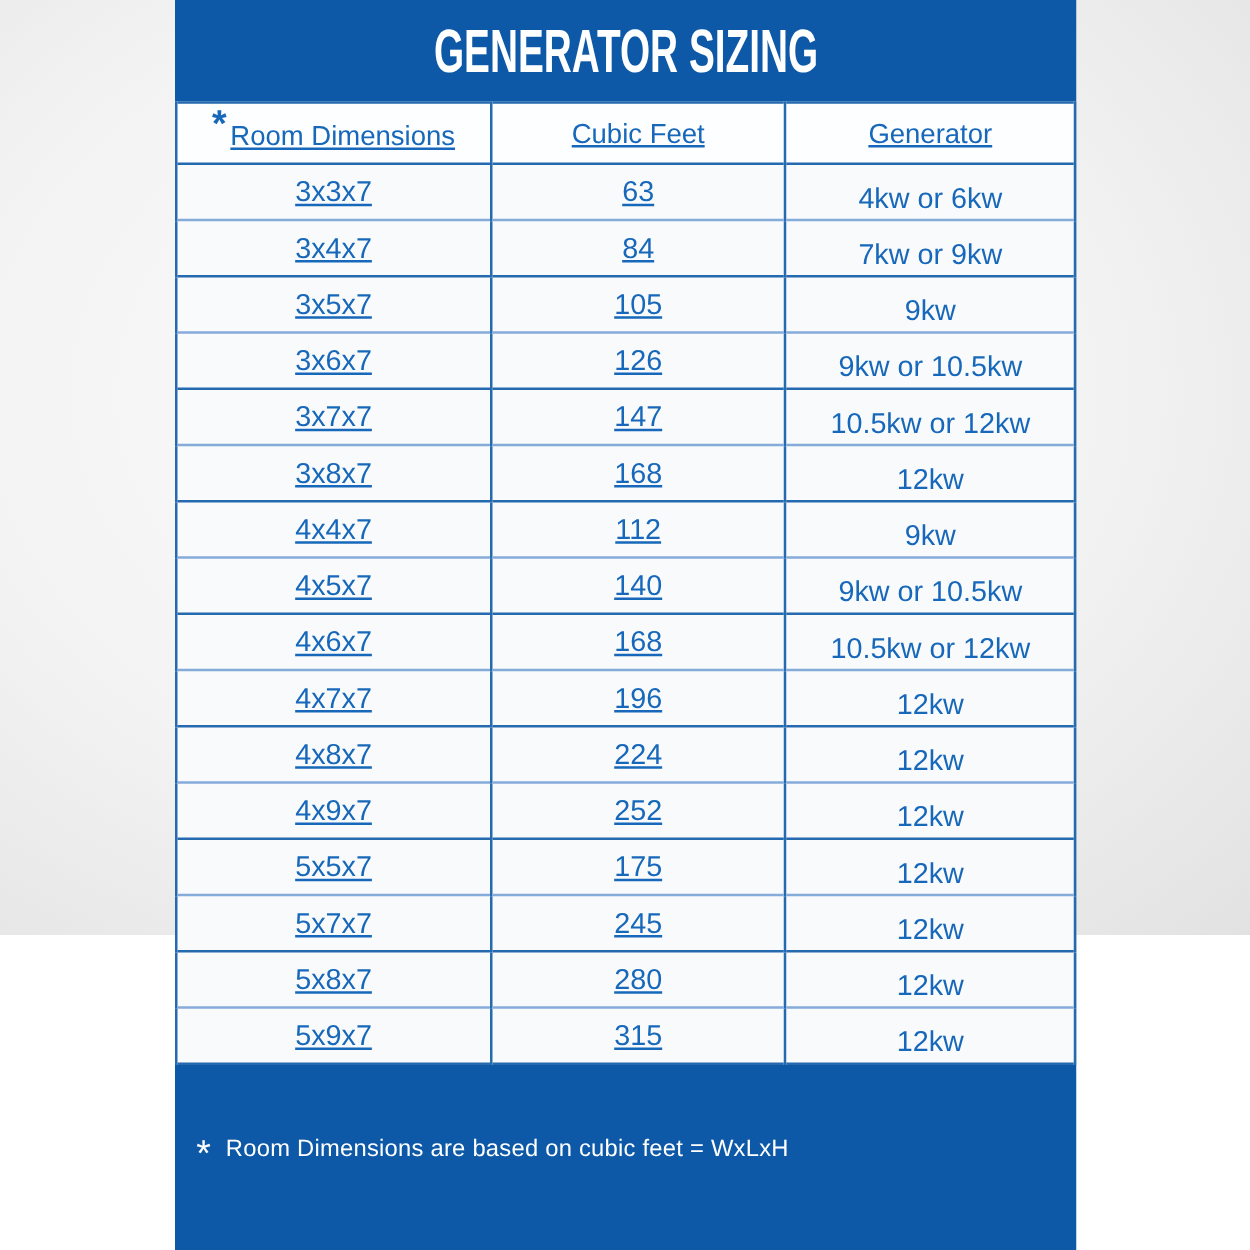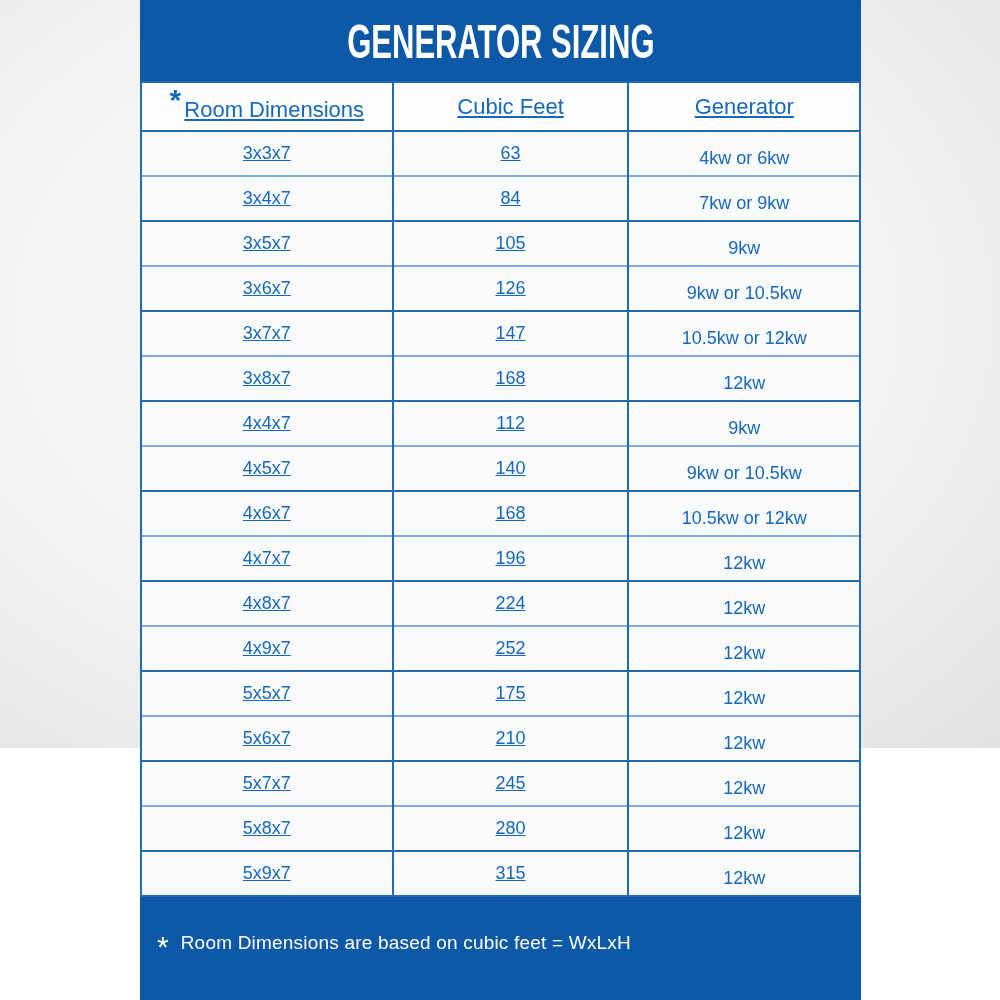"3x3x7" tbody td { font-size: 18px -> 23px }
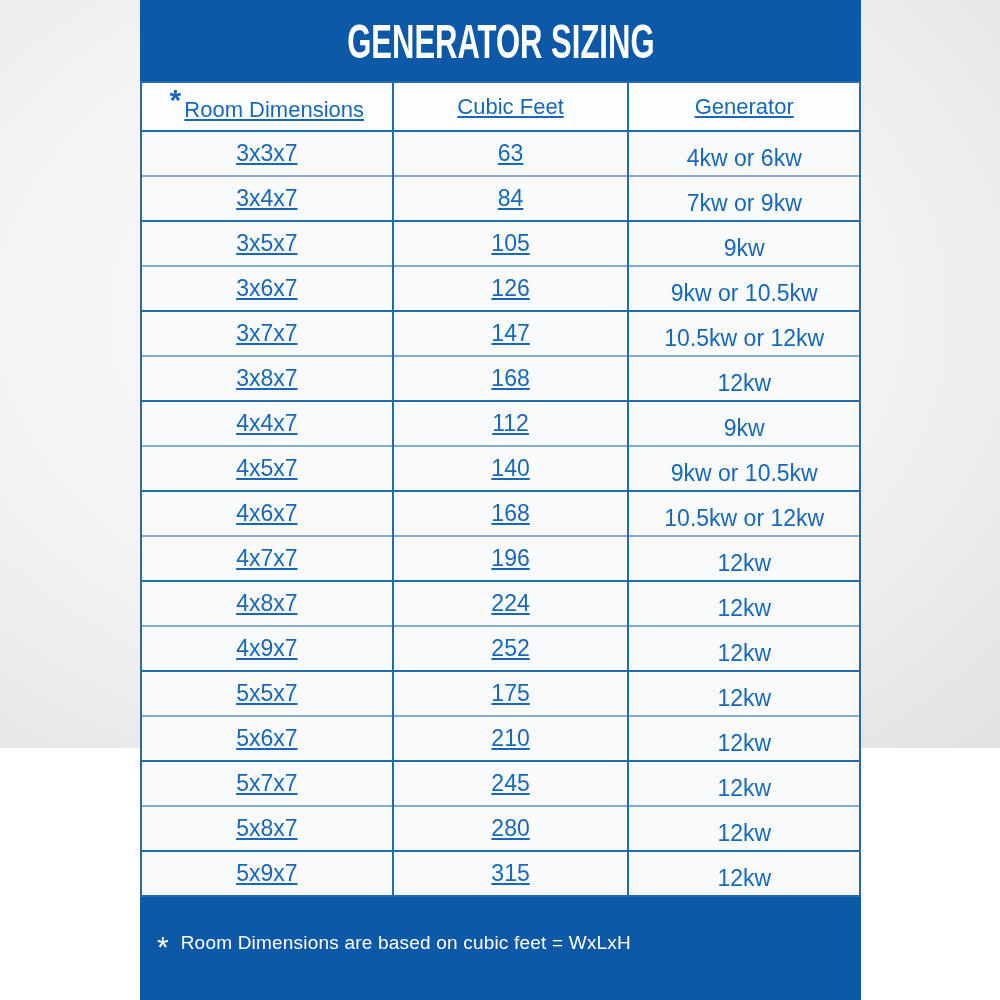"5x6x7" tr { html: <tr> <td>5x6x7</td> <td>210</td> <td><span>12kw</span></td> </tr> -> none }
